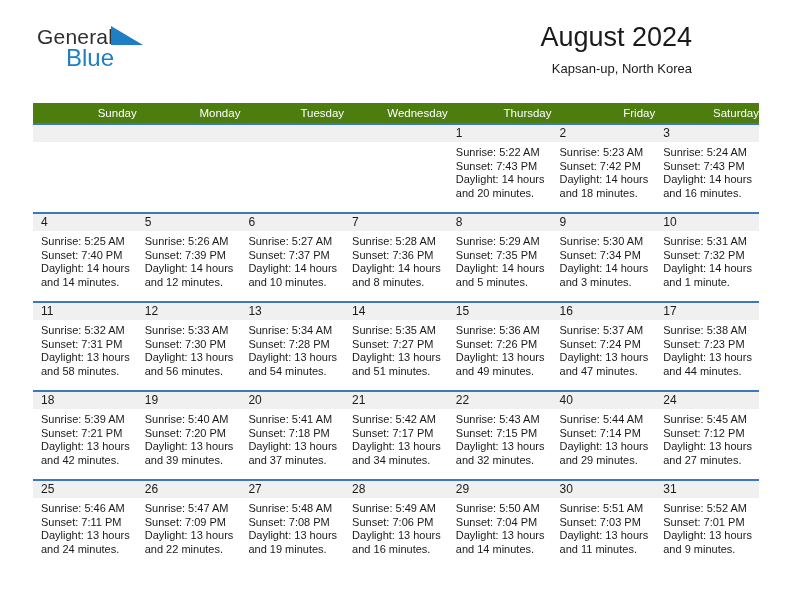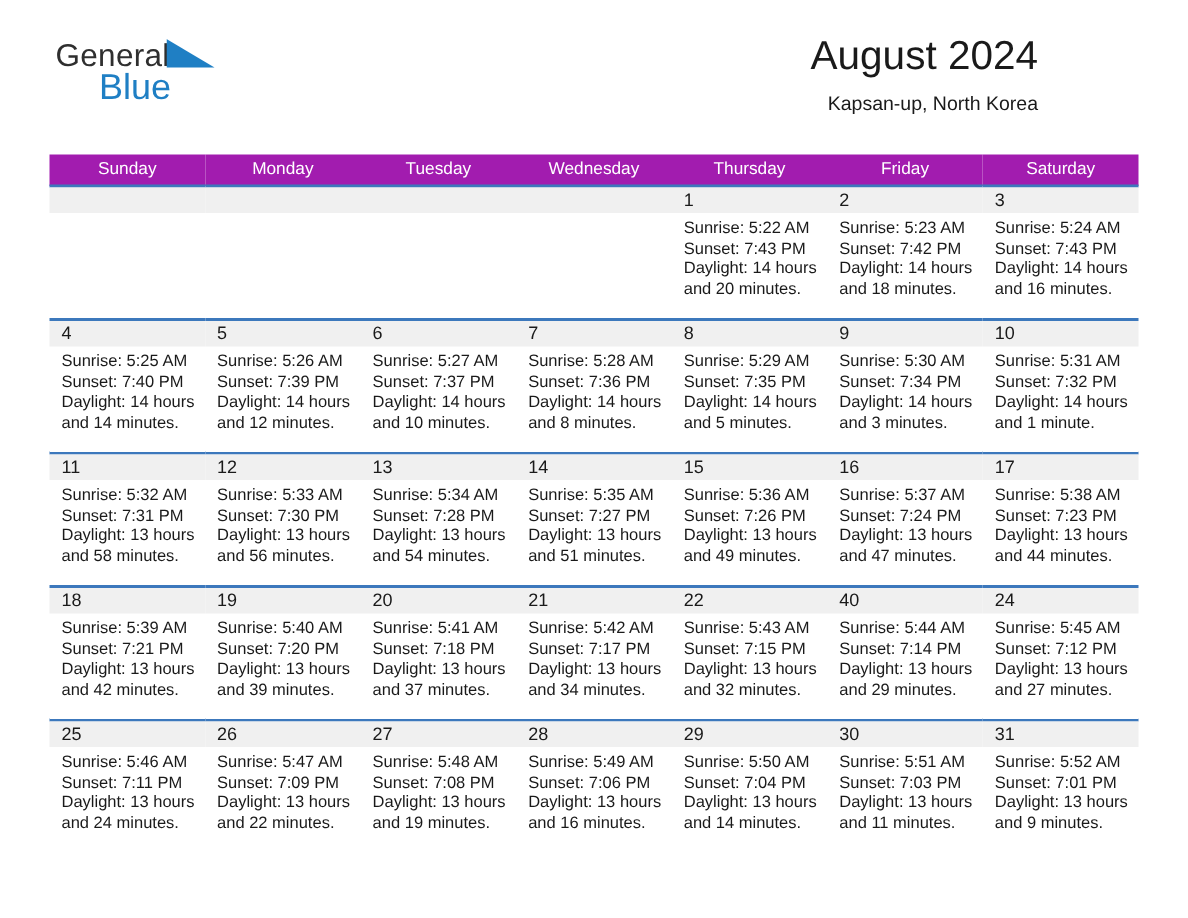"Sunday" thead th { background: #a21caf -> #4d7c0f; text-align: center -> right }
